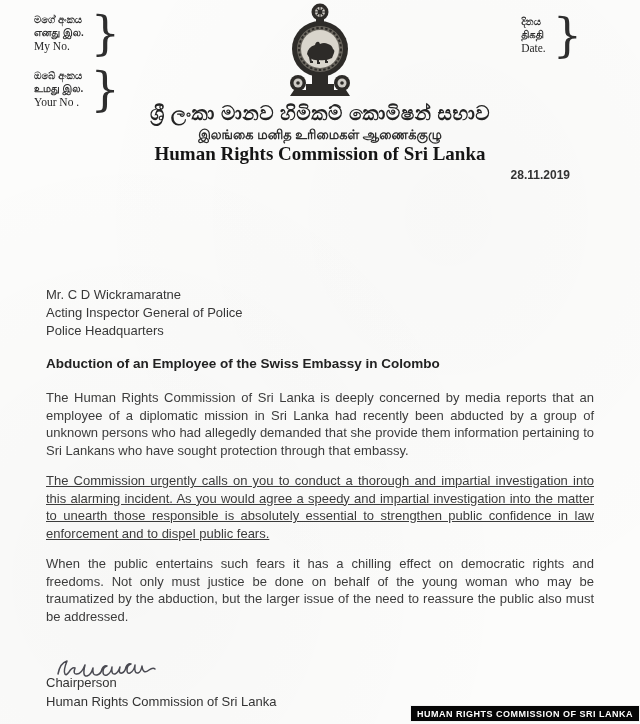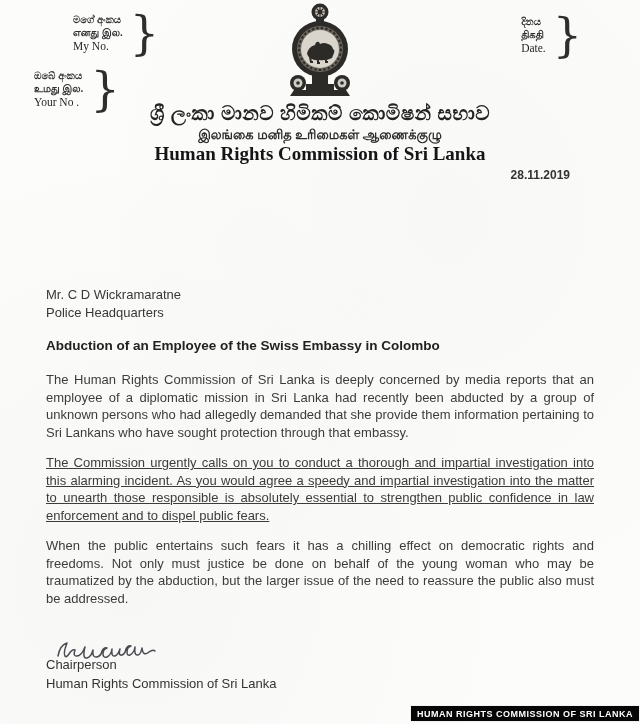"මගේ අංකය" .ref-my { margin-left: 39px -> none }
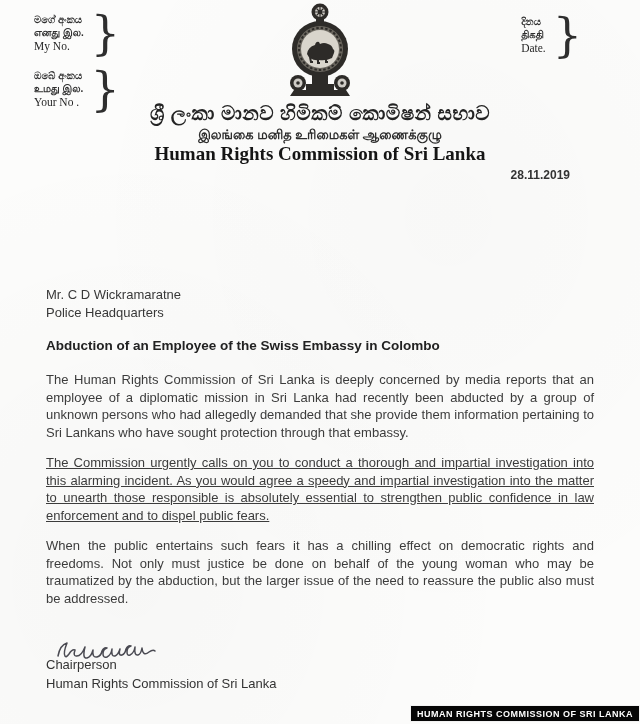"Acting Inspector General of Police" div.address-line { html: none -> <div>Acting Inspector General of Police</div> }
